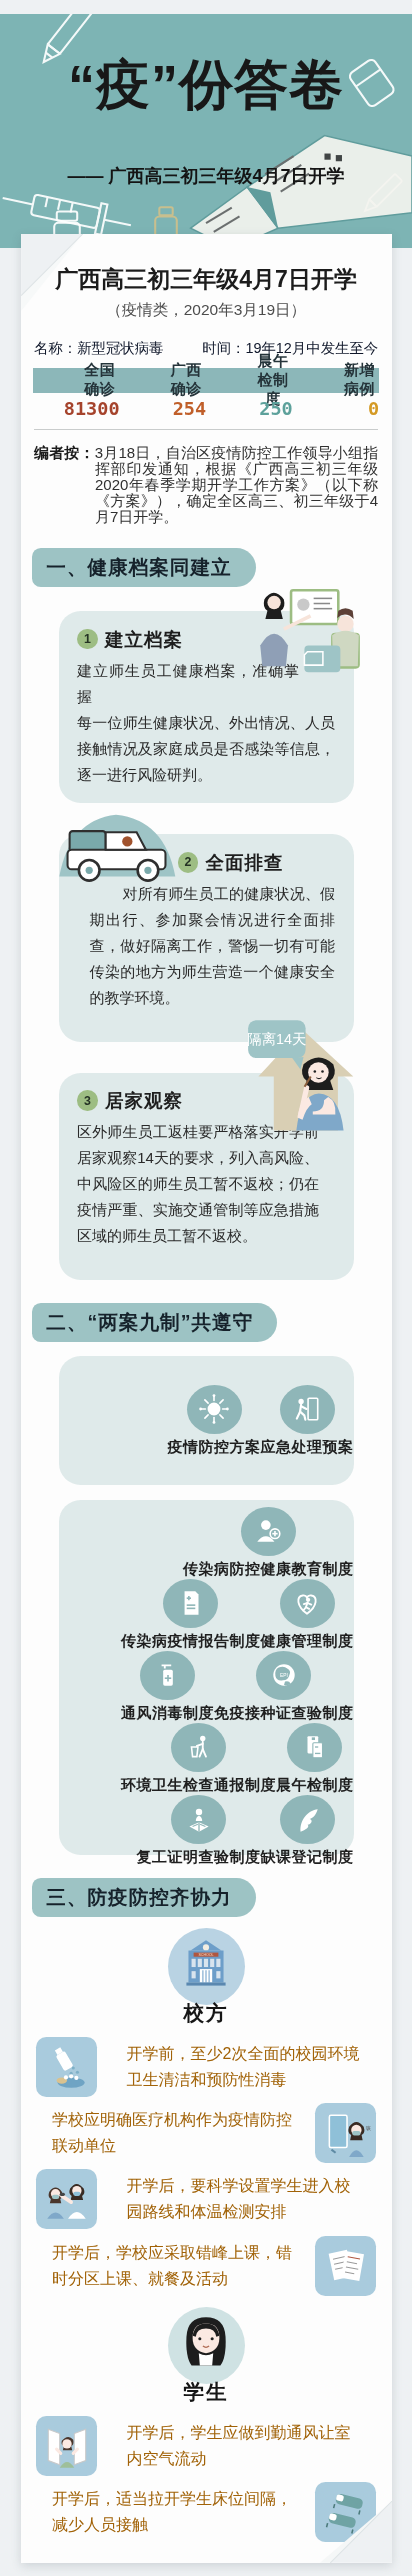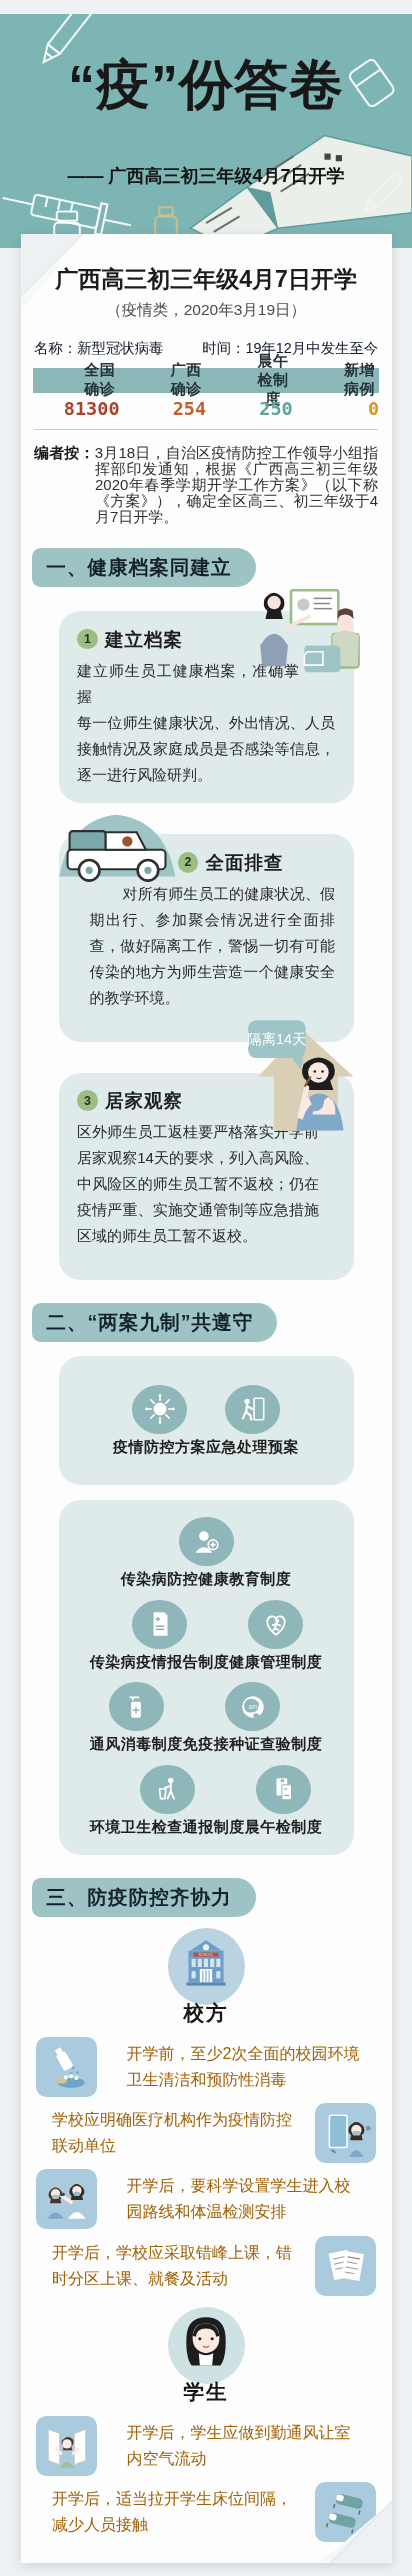"疫情防控方案" .oval-row { justify-content: center -> flex-end }
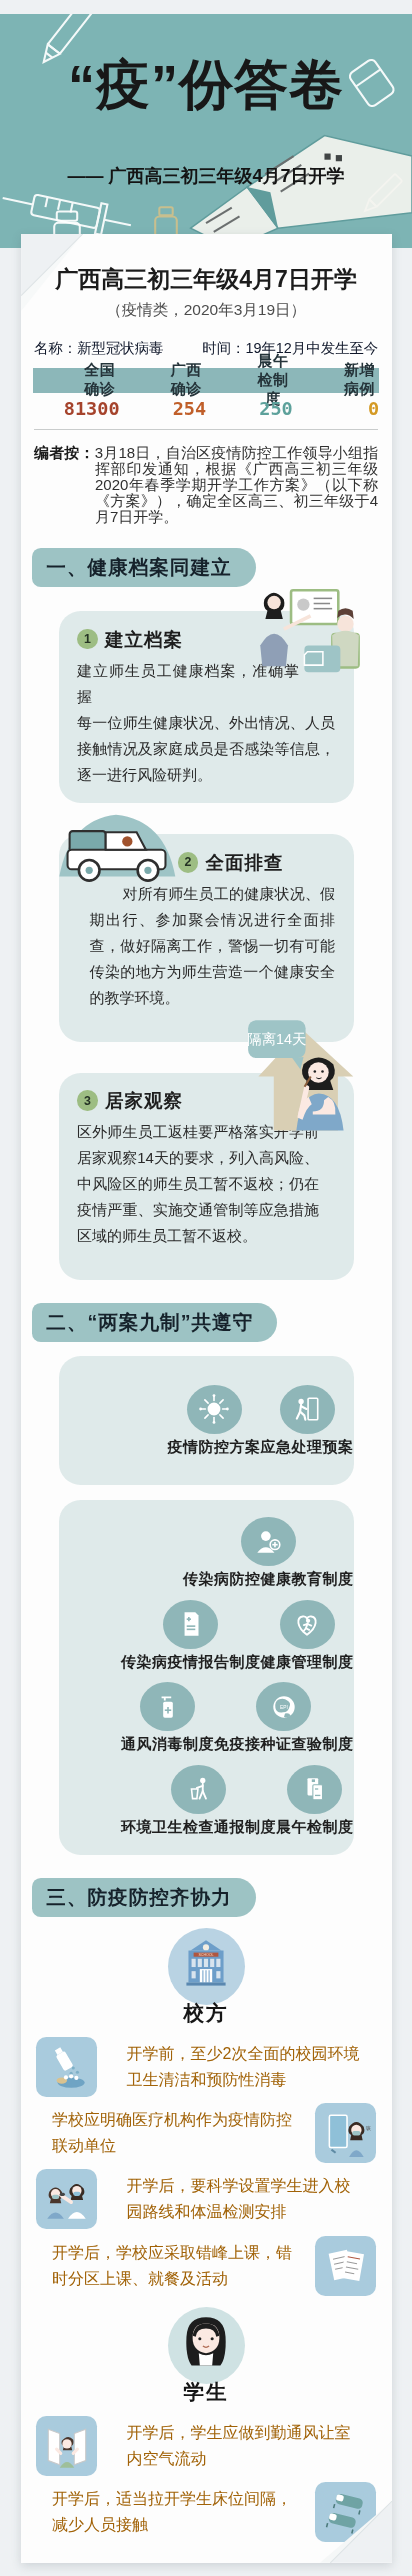"复工证明查验制度" div.oval-row { html: none -> <div> <div> <div> <svg> <circle></circle> <path></path> <path></path> <path></path> <g> <line></line> <line></line> </g> </svg> </div> <label>复工证明查验制度</label> </div> <div> <div> <svg> <path></path> </svg> </div> <label>缺课登记制度</label> </div> </div> }
